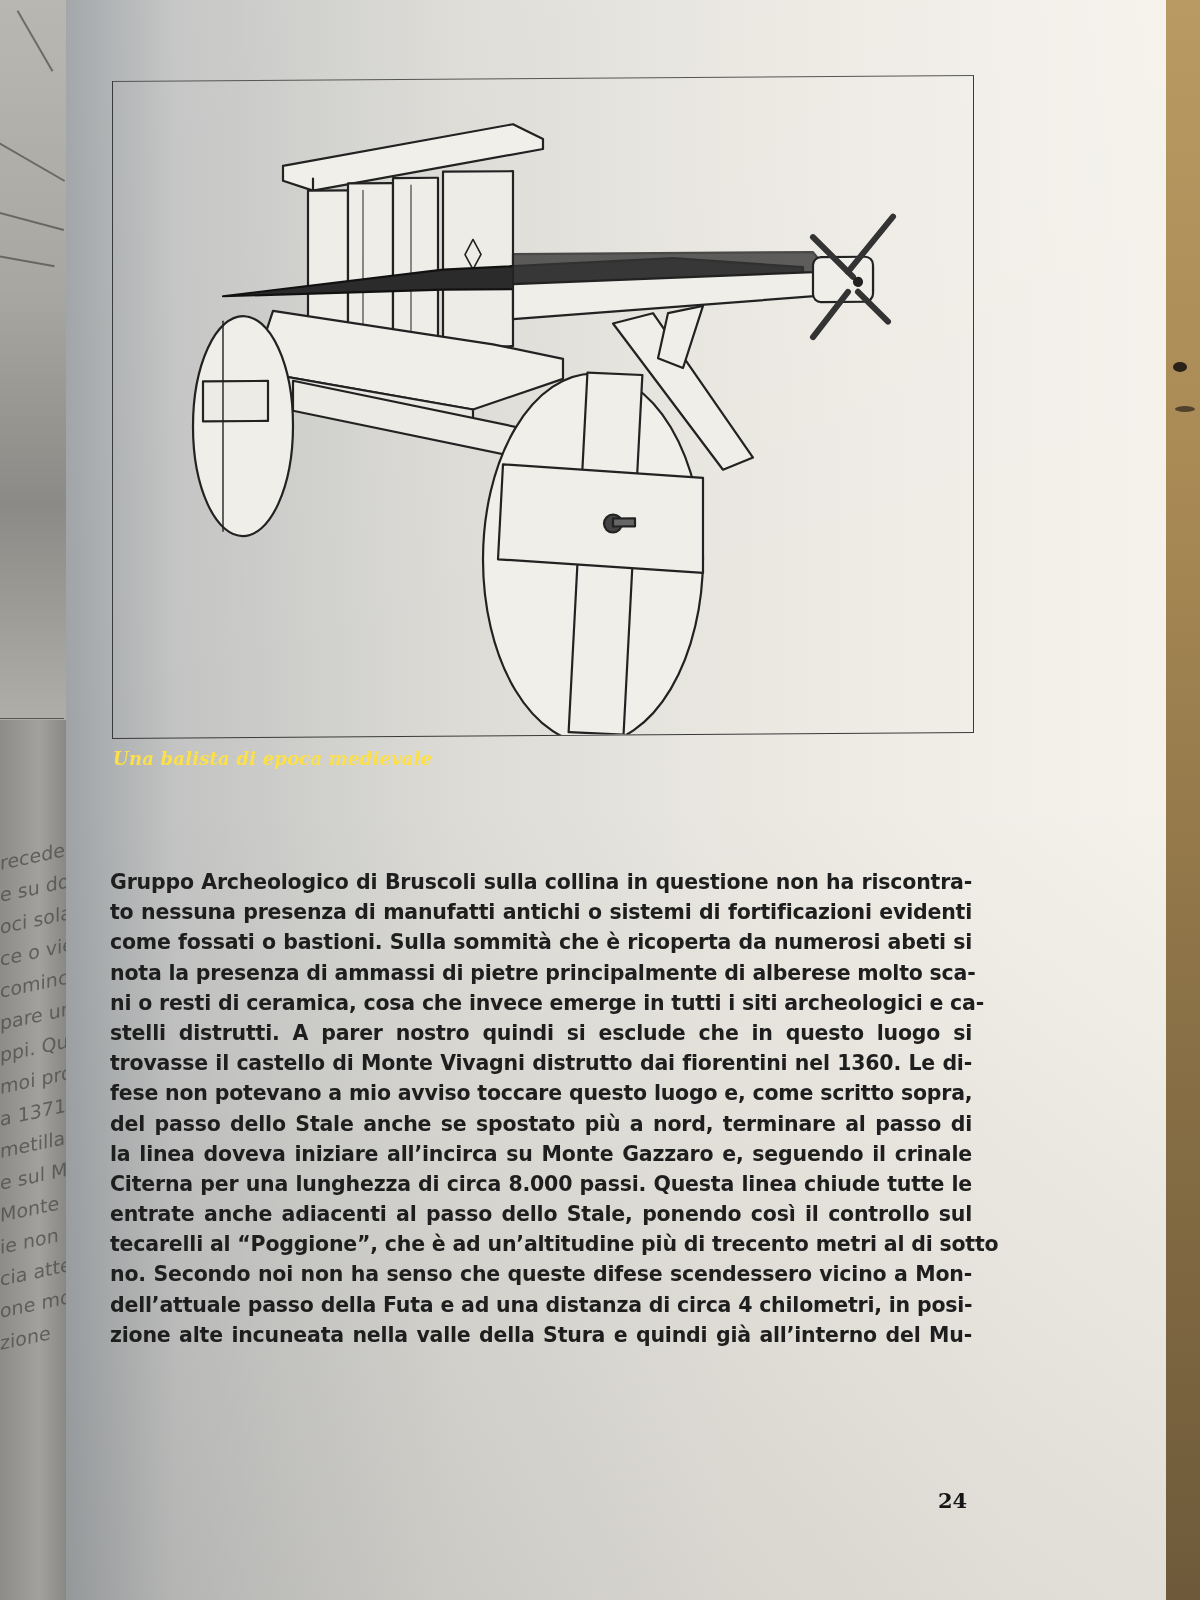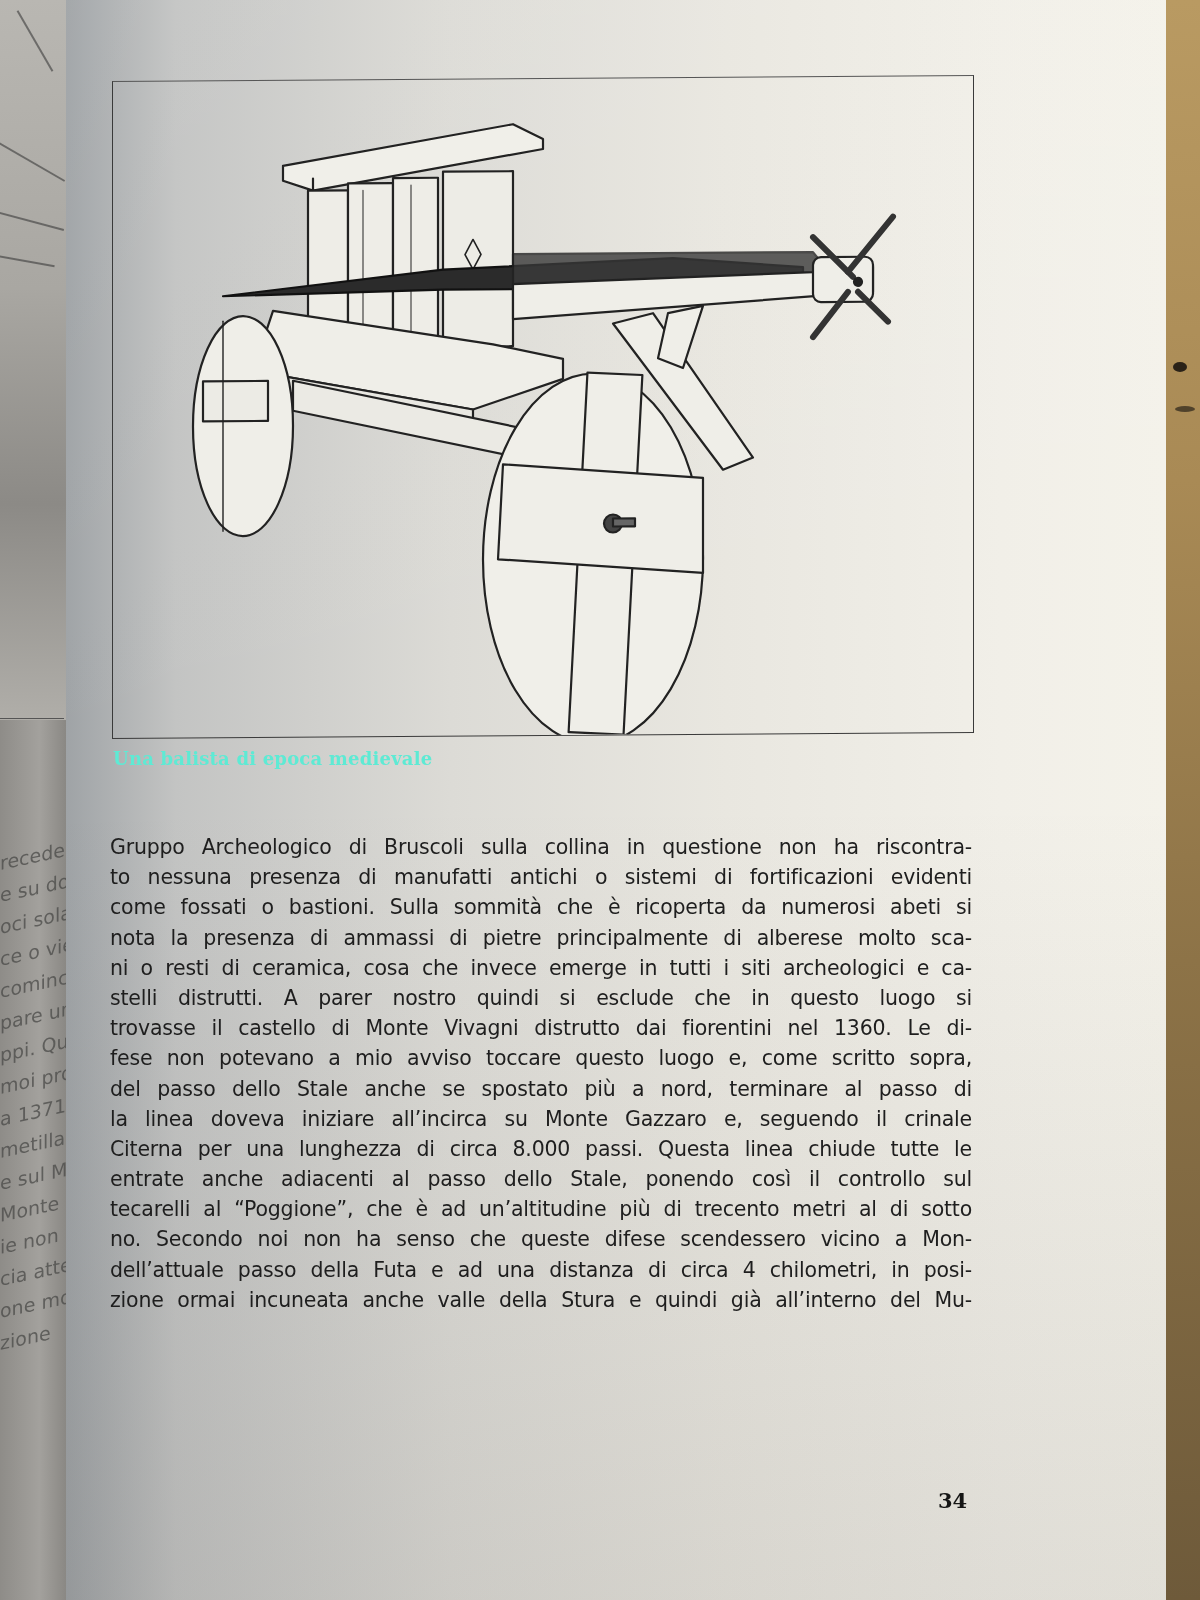"Una balista di epoca medievale" .caption { color: #5eead4 -> #fde047; font-style: none -> italic }
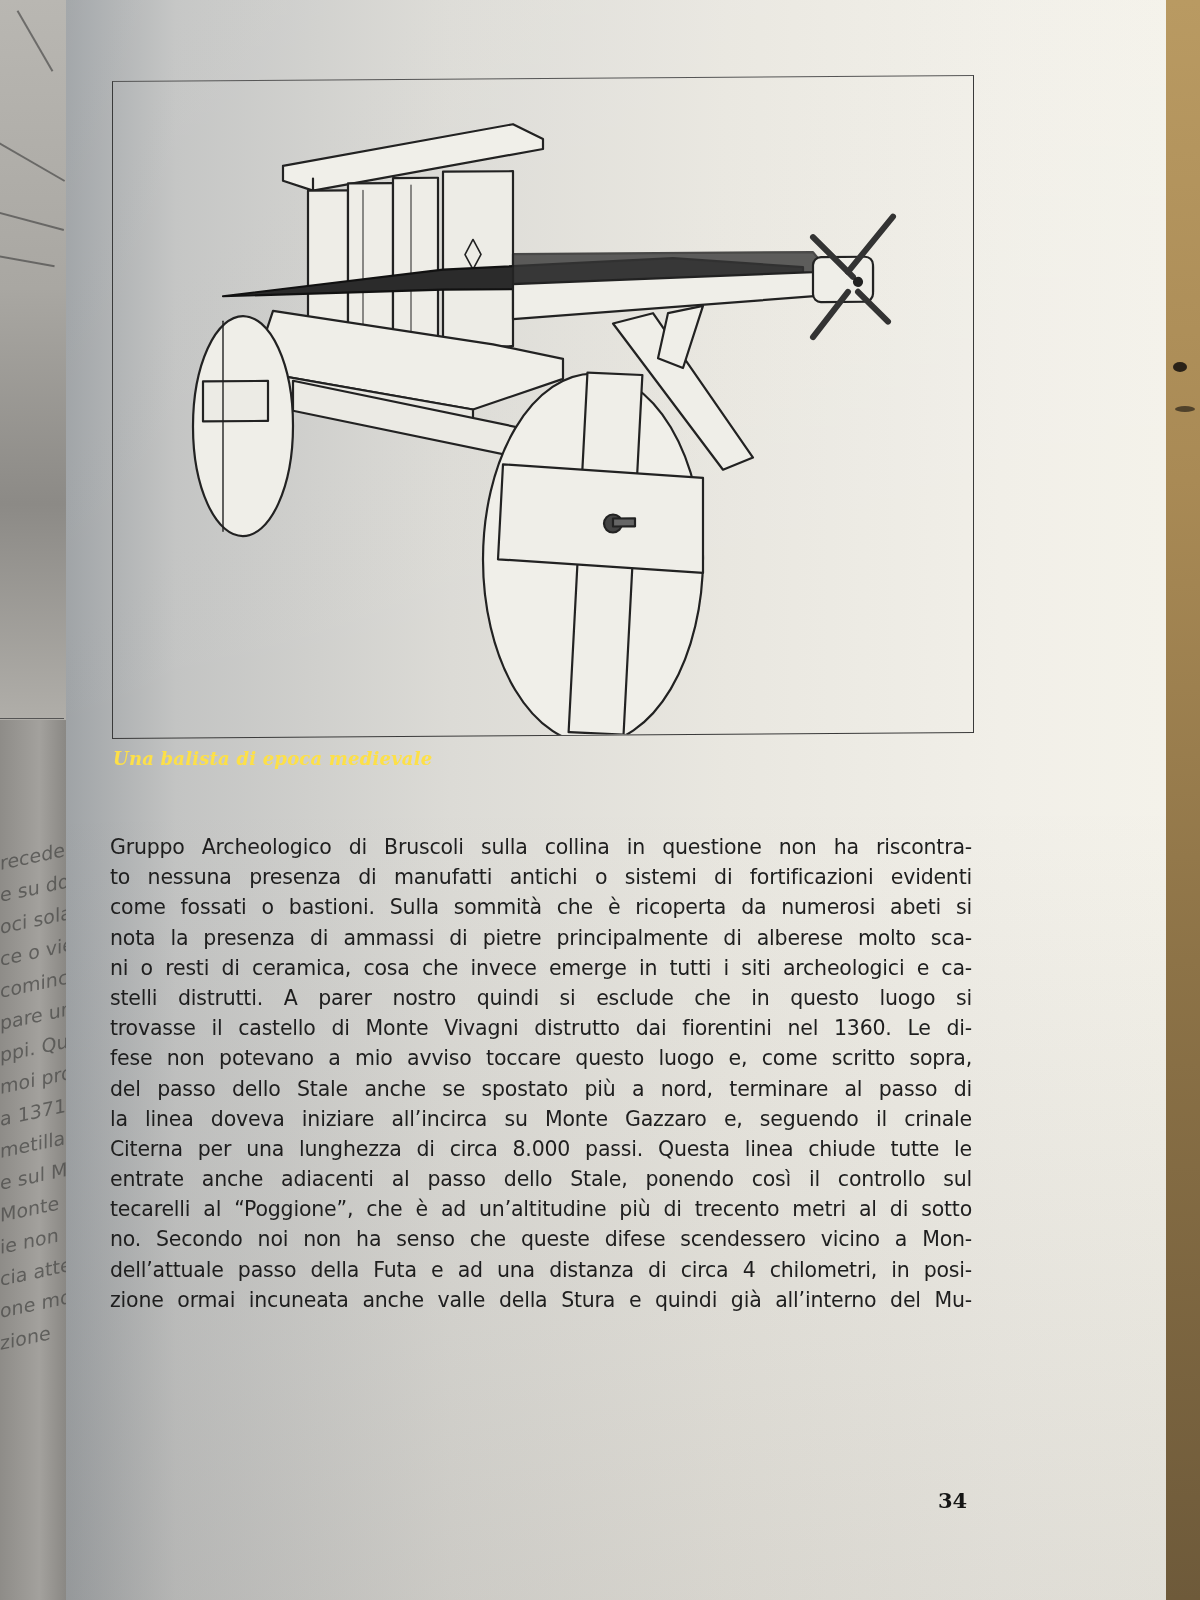"Gruppo Archeologico di Bruscoli sulla" .body-text { font-weight: none -> bold; top: 832px -> 867px }
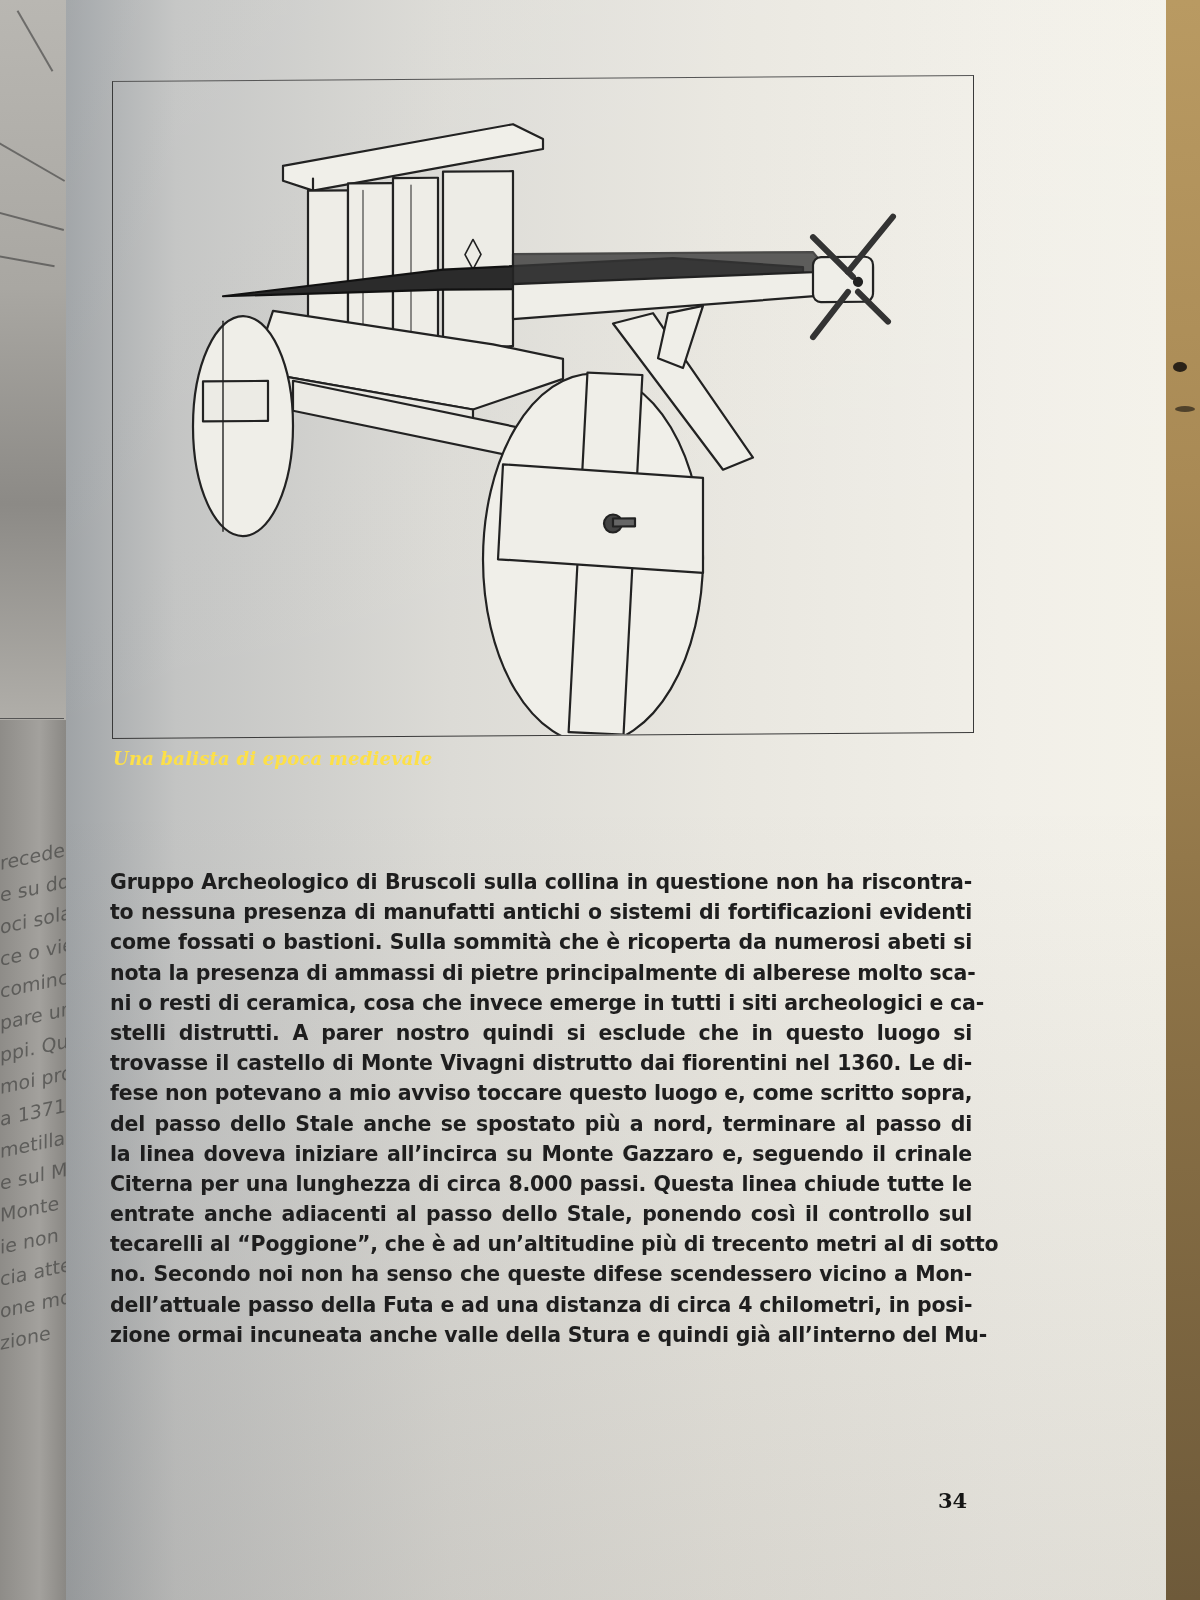"zione ormai incuneata anche valle" span.line { text: ormai incuneata anche -> alte incuneata nella }
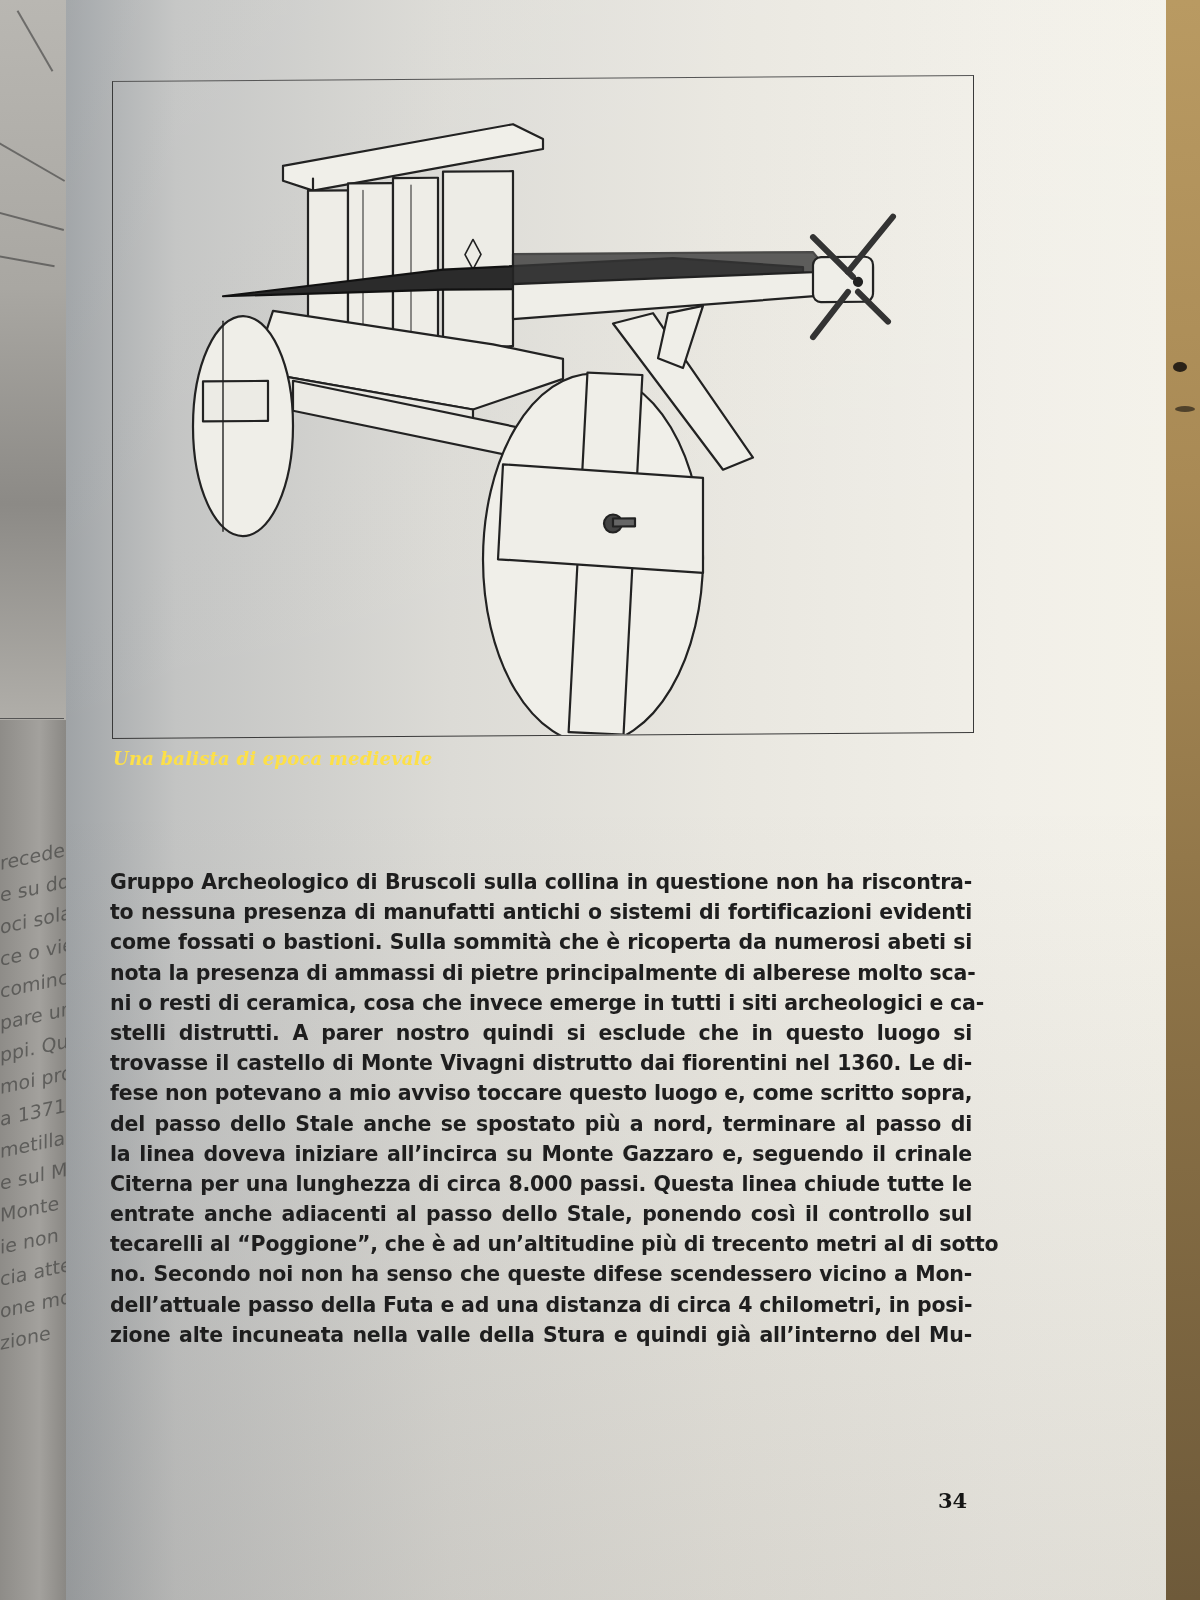"34" div.page-number { text: 34 -> 24 }
